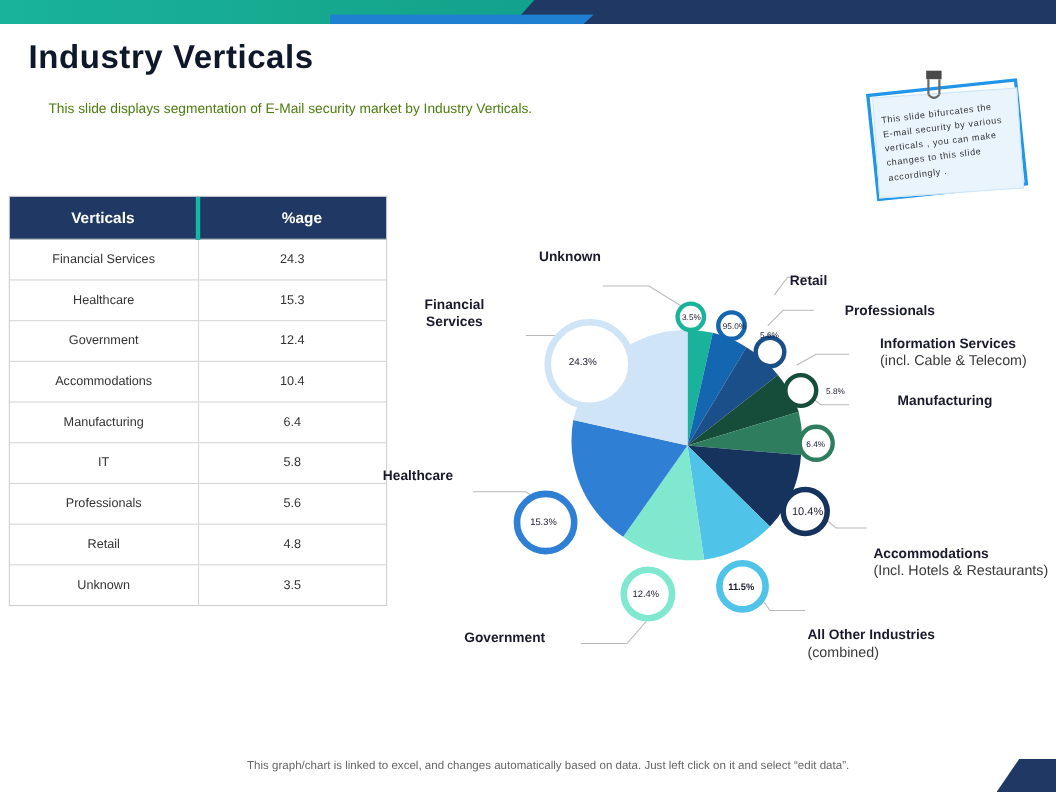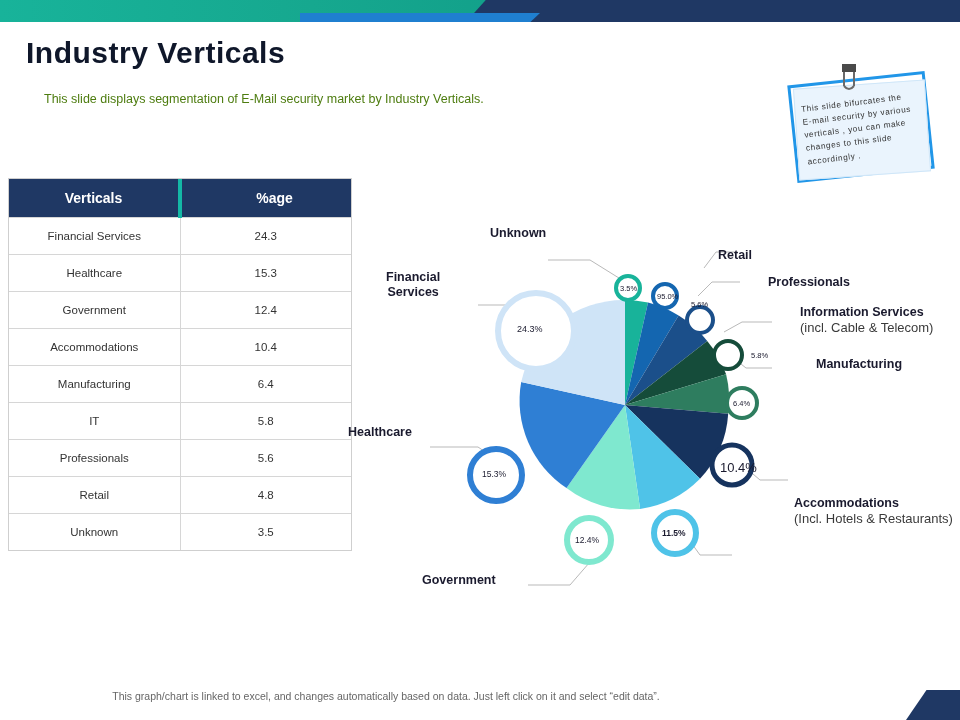"10.4%" div.lbl { font-size: 13px -> 10px }
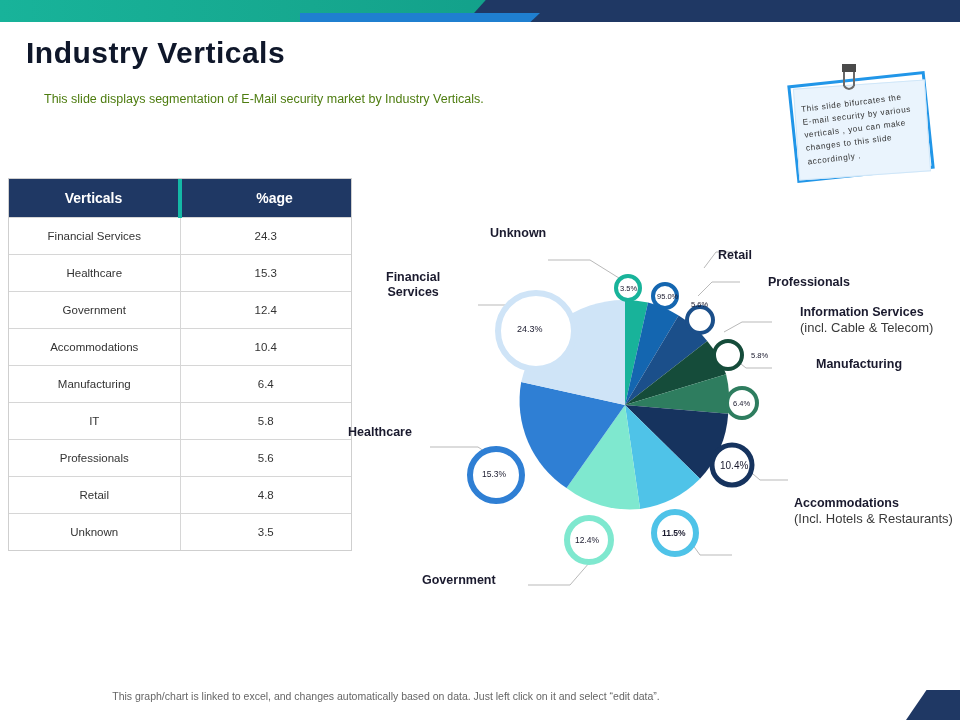"All Other Industries" div.lbl { html: none -> <div> <span>All Other Industries</span> <span>(combined)</span> </div> }
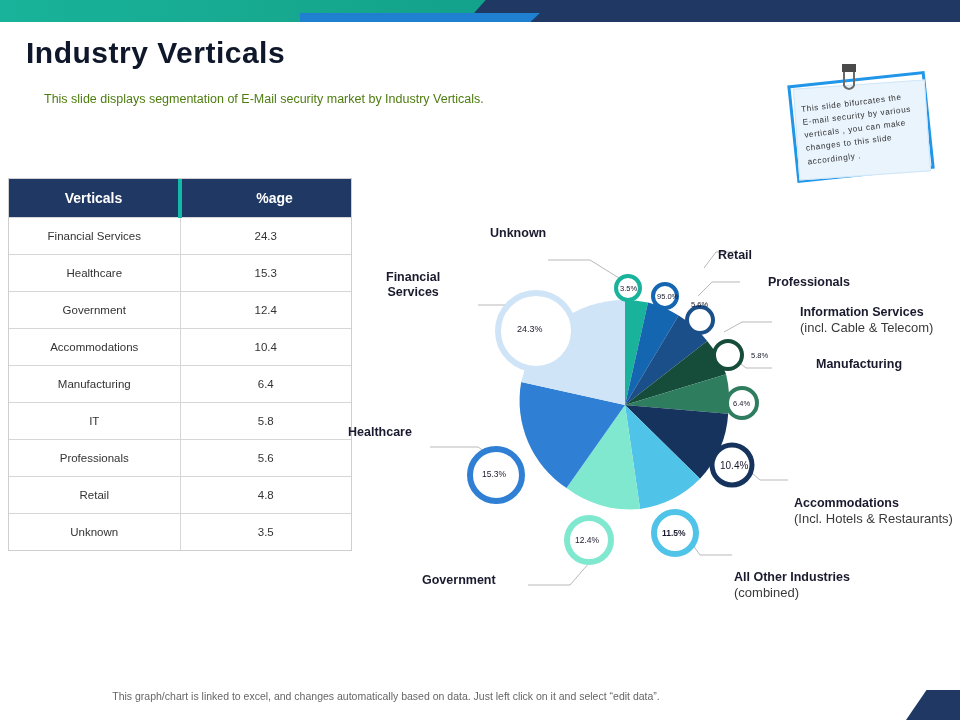"This graph/chart is linked to" .footer-note { text-align: center -> right }
